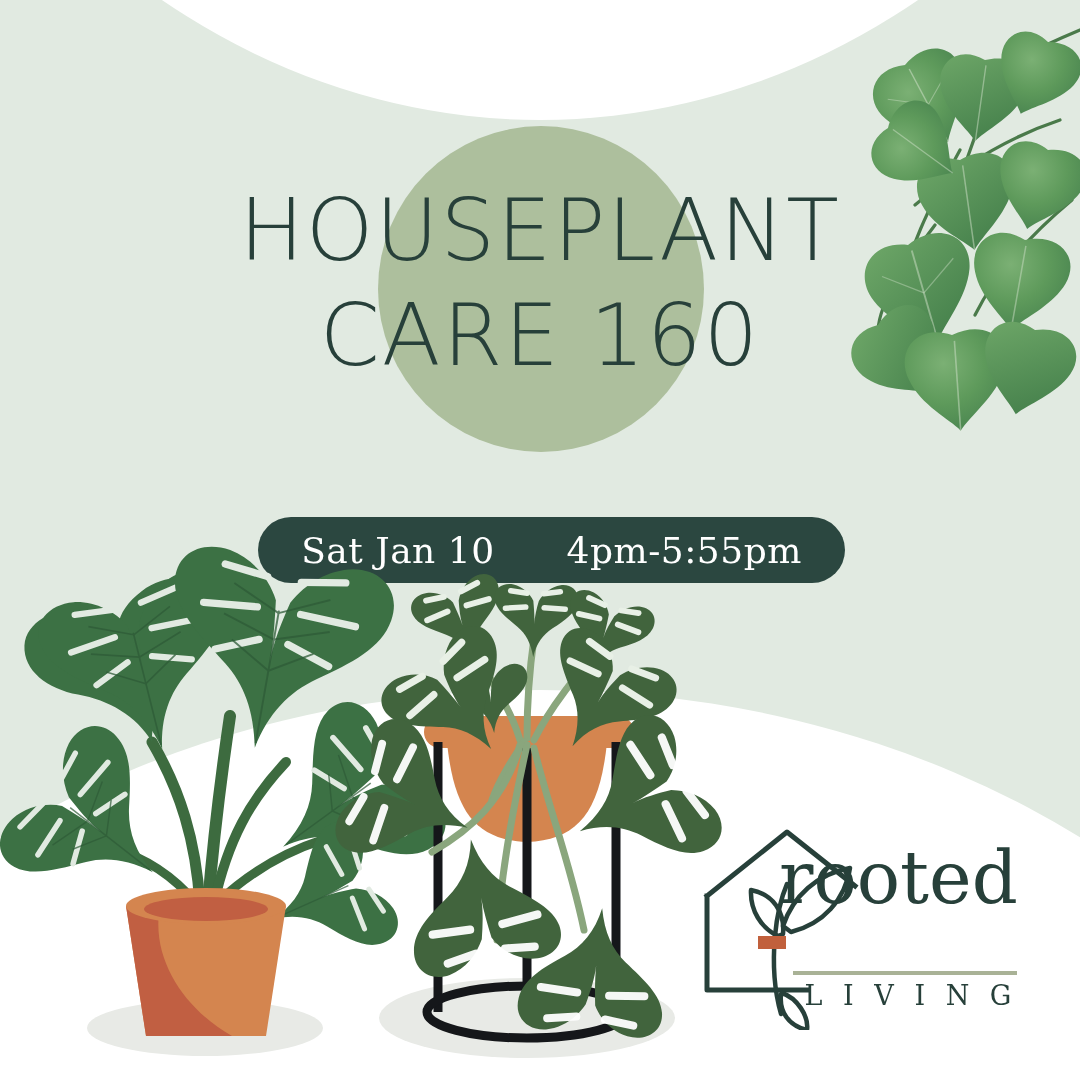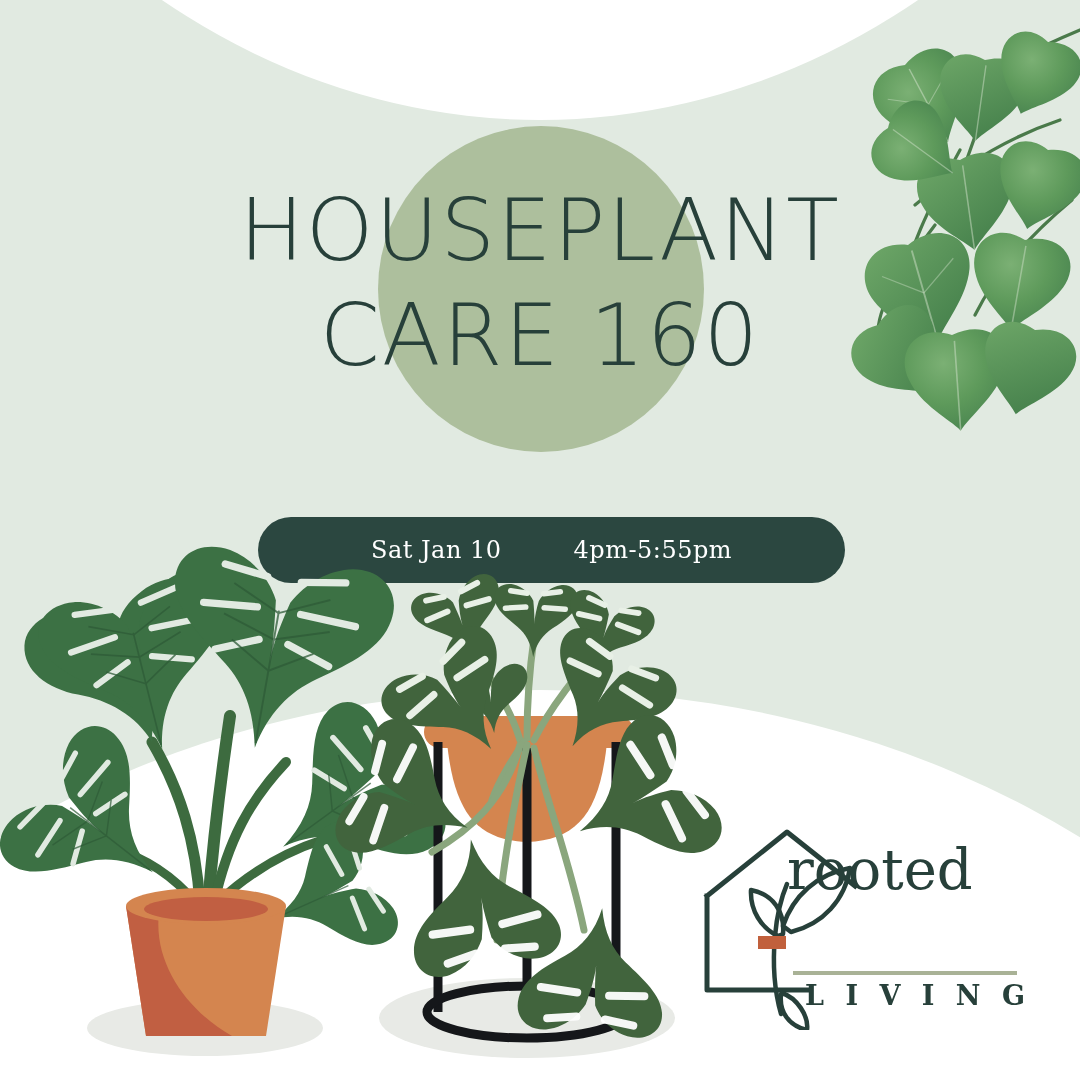"Sat Jan 10" .pill-text { font-size: 24px -> 36px }
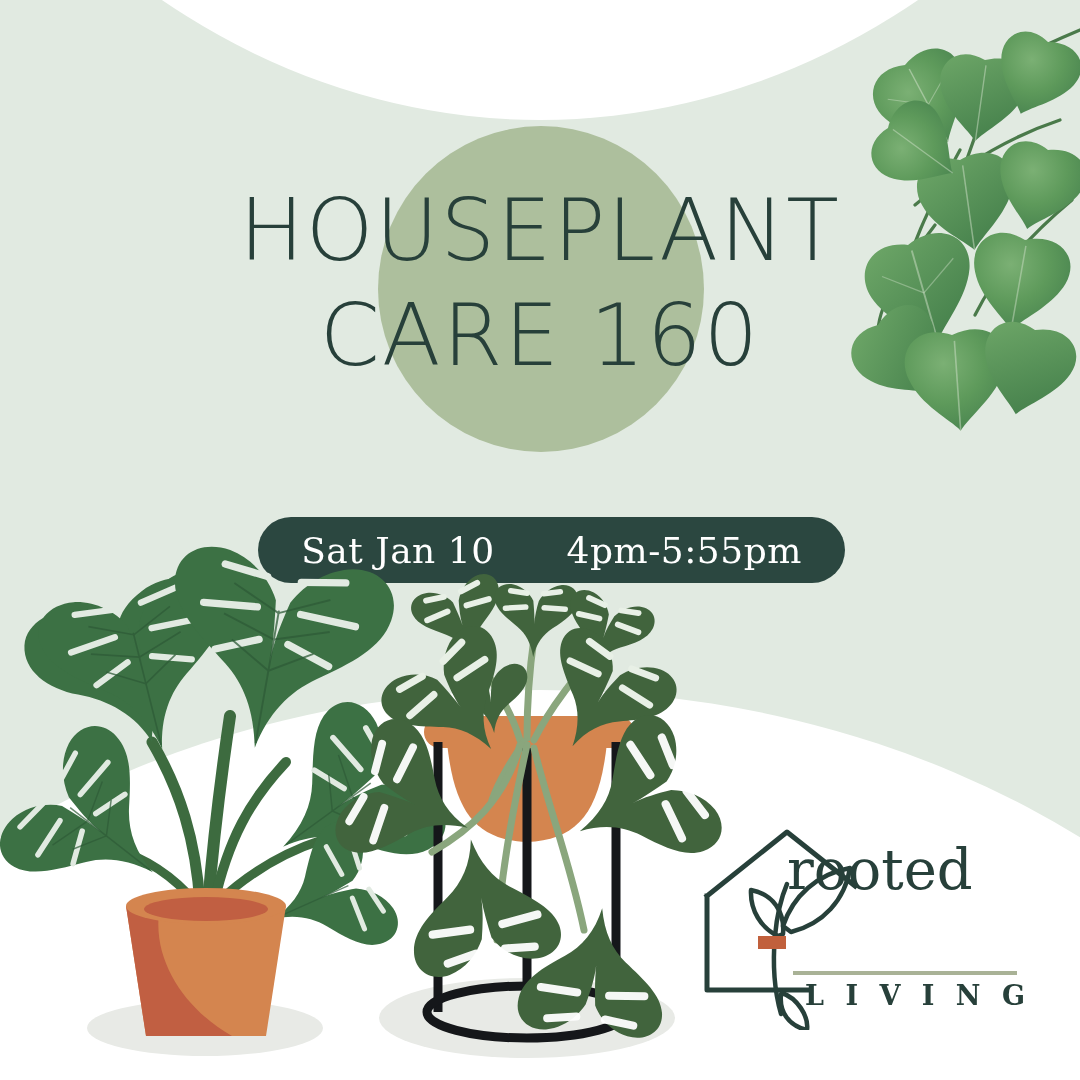"rooted" div { font-size: 56px -> 72px; left: 92px -> 84px }
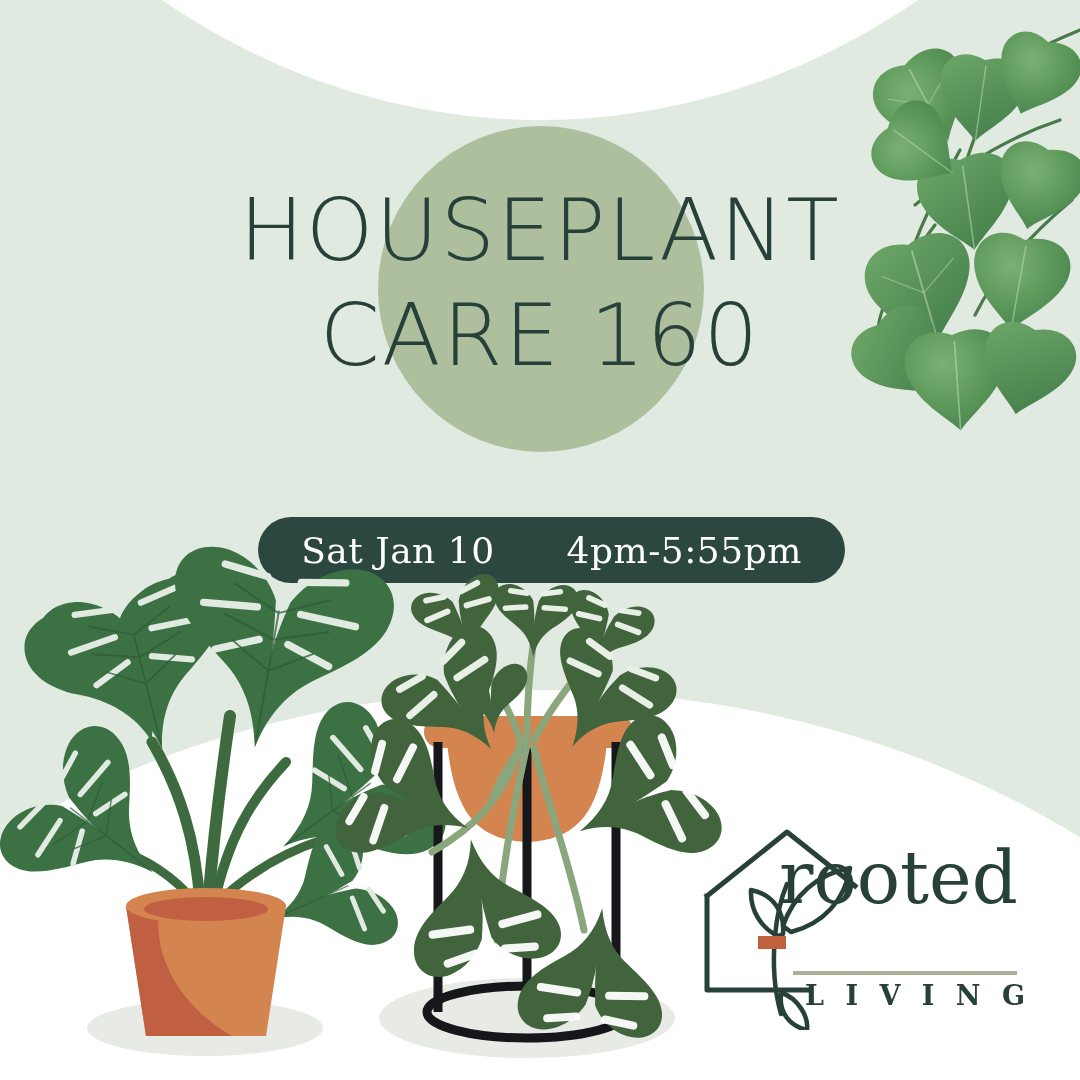"L I V I N" div { font-weight: bold -> none; text-align: right -> center }
